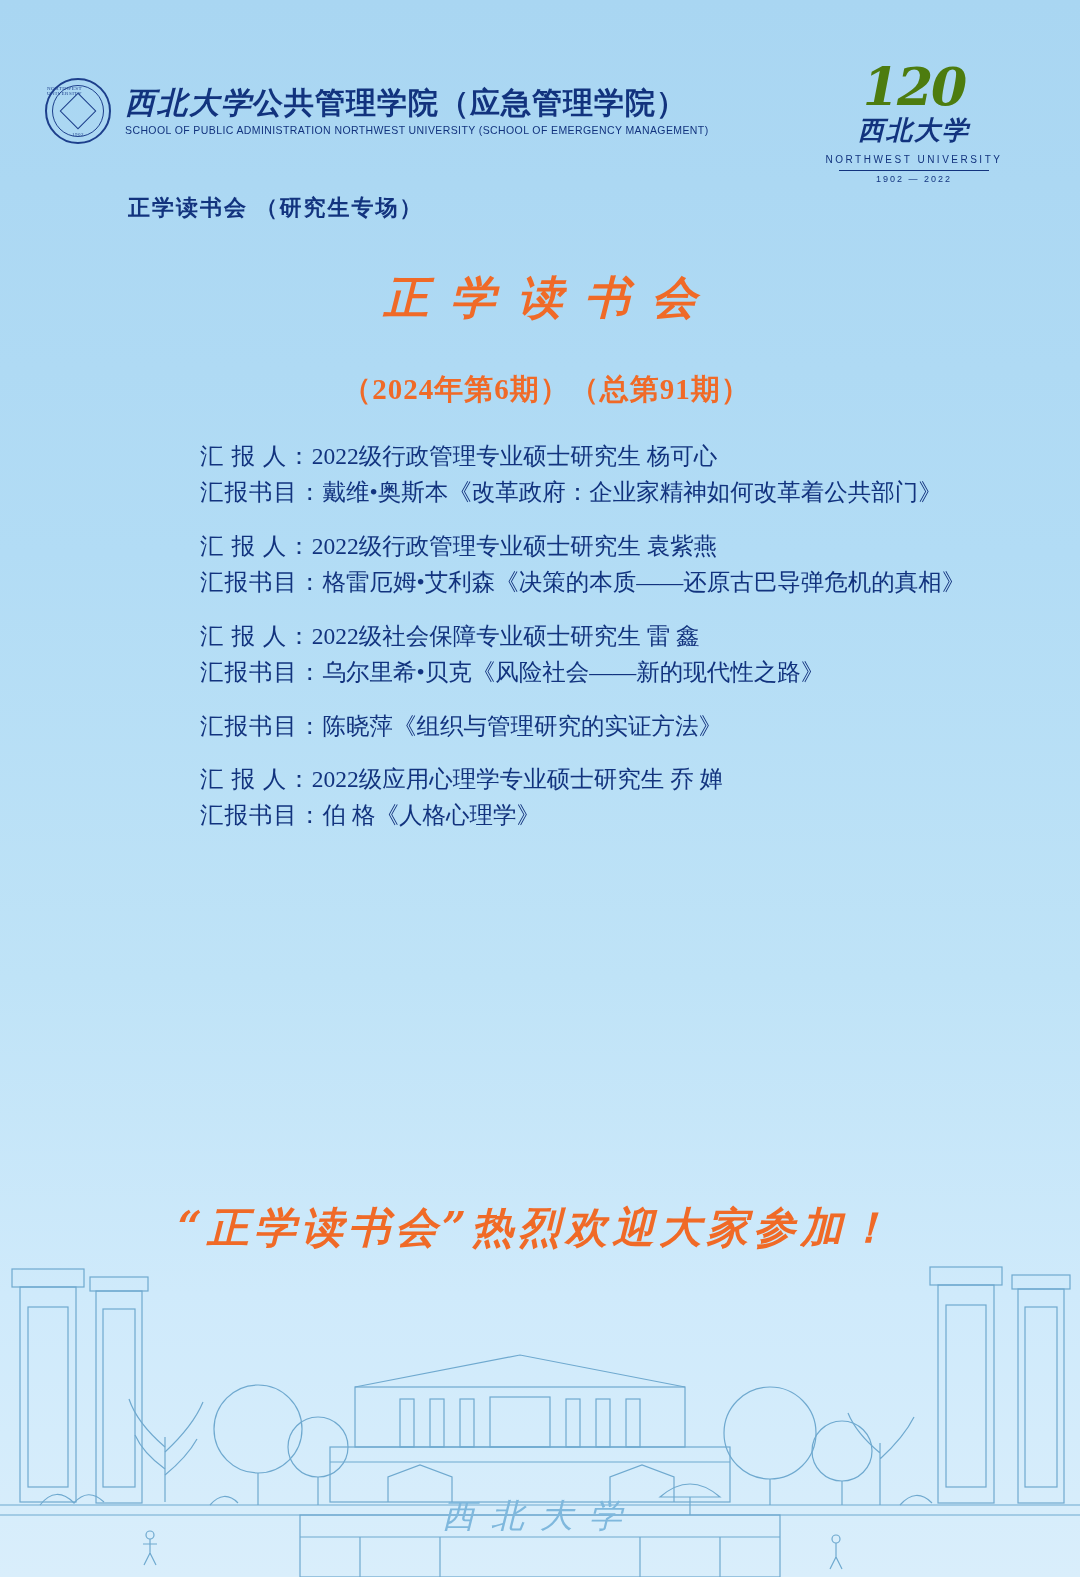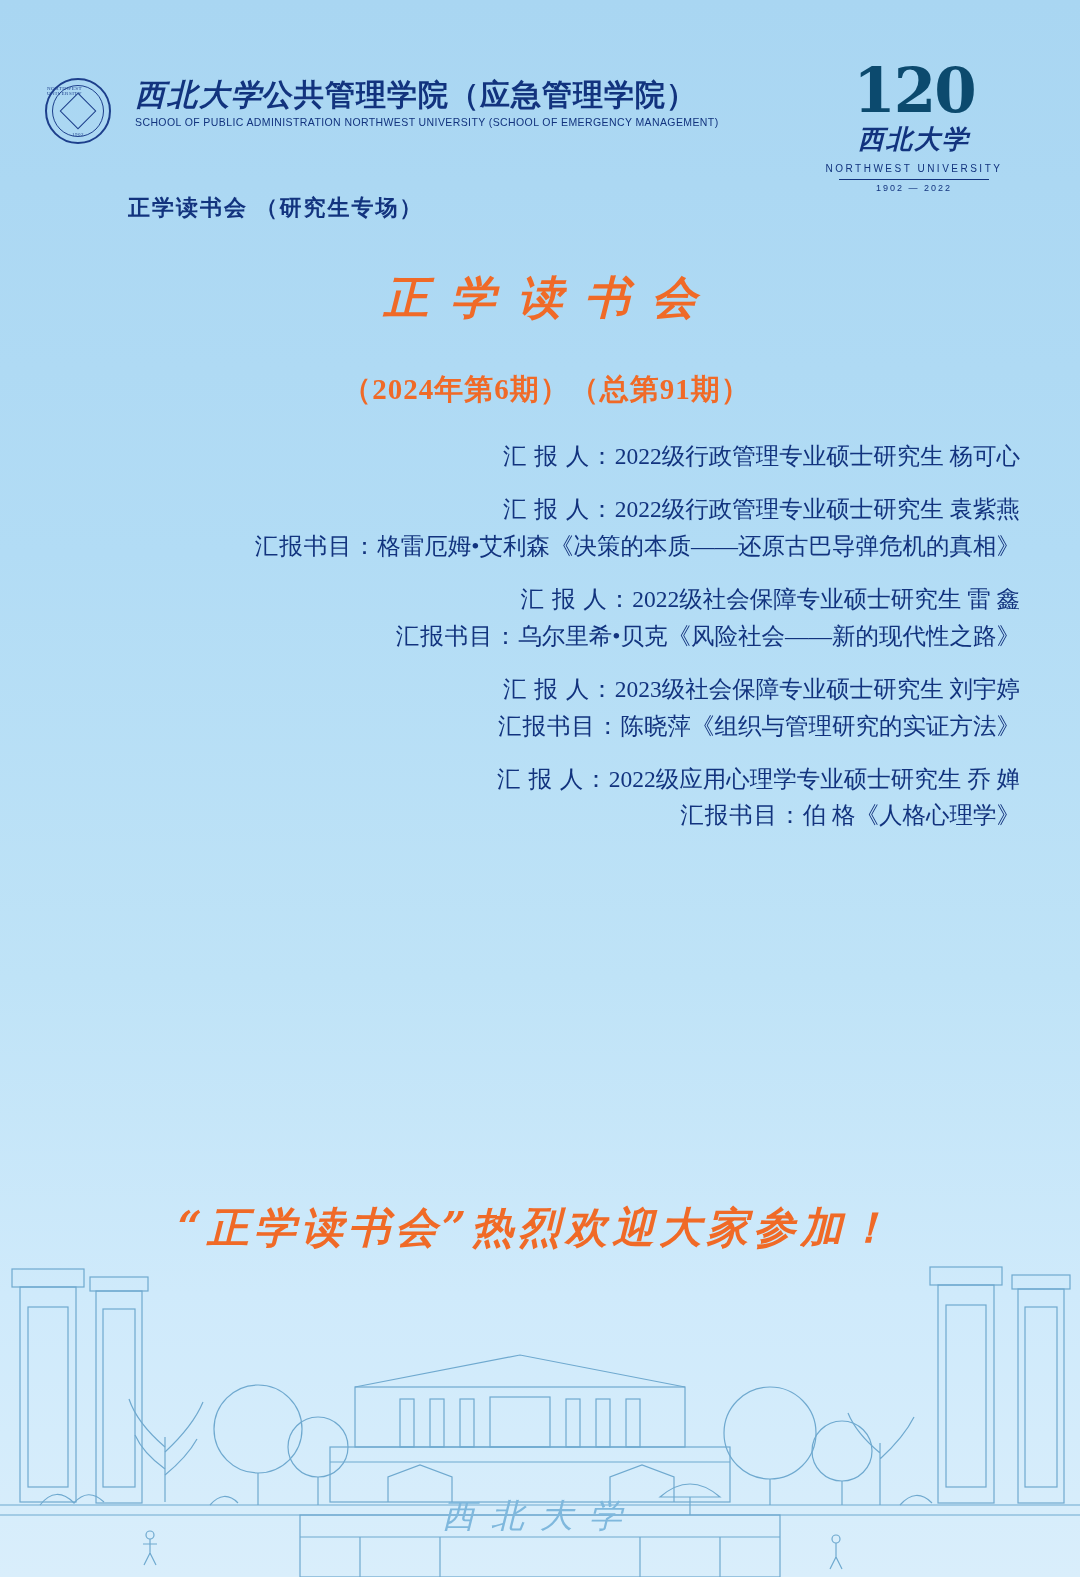"西北大学公共管理学院（应急管理学院）" .header { align-items: flex-start -> center; gap: 24px -> 14px }
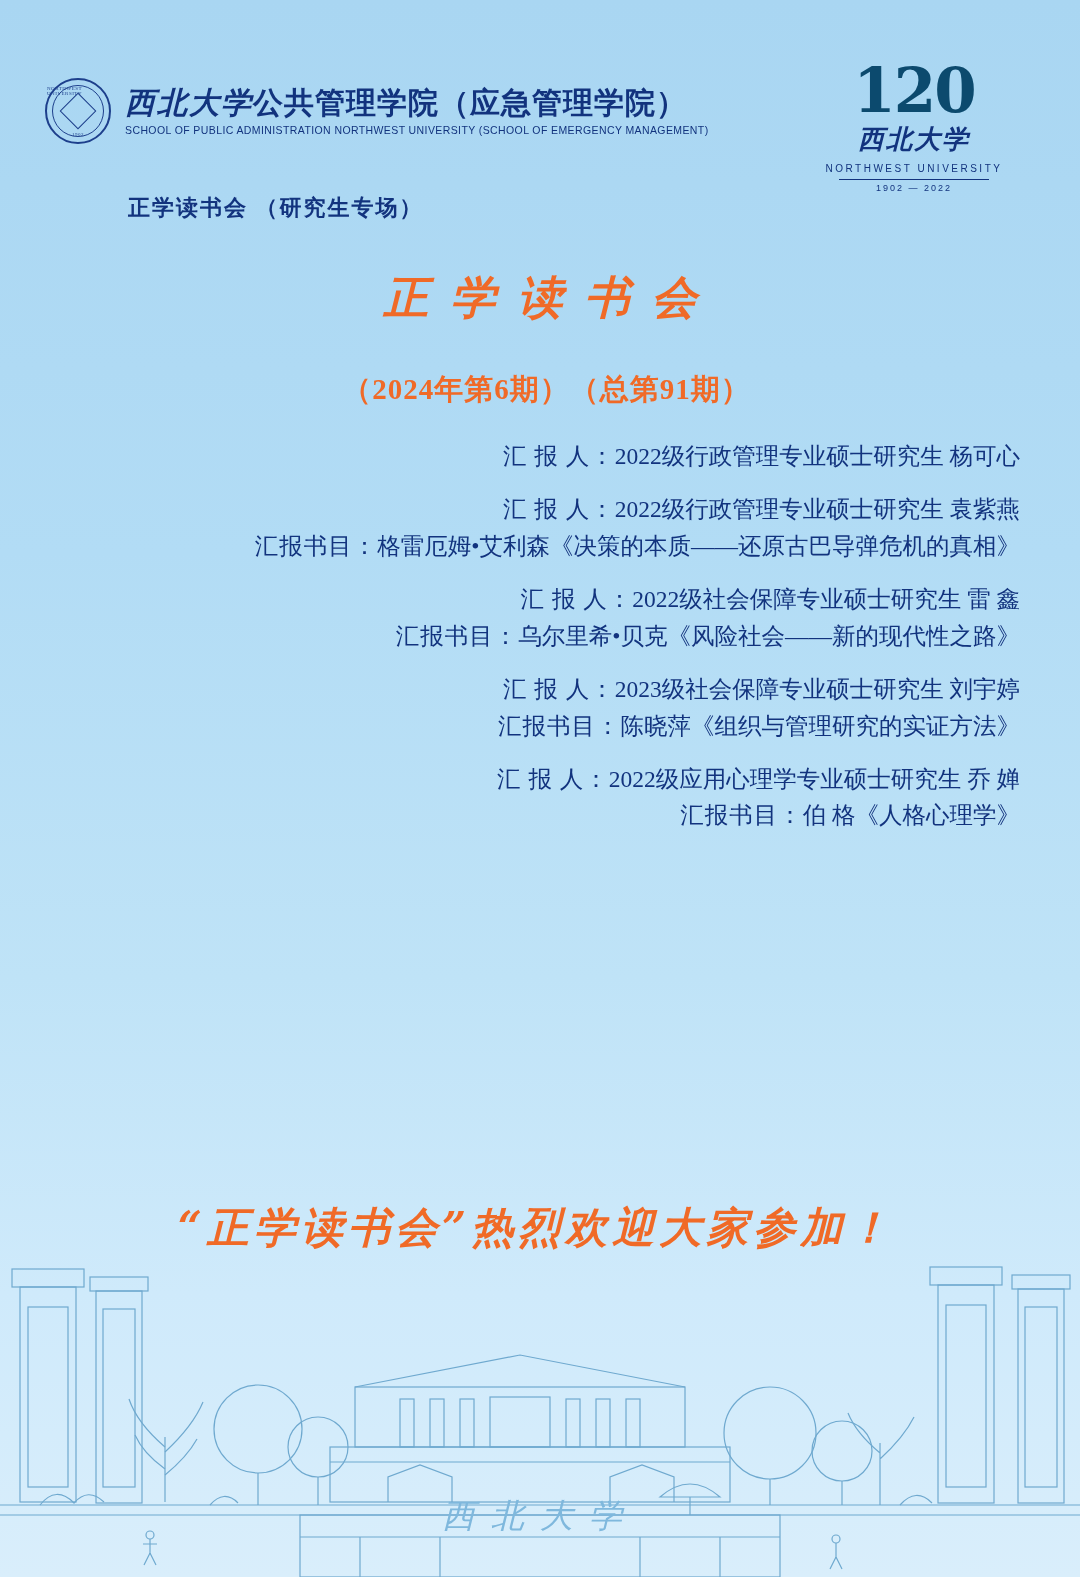"120" .nwu-120 { color: #0c4a6e -> #4d7c0f; font-size: 61px -> 52px; font-style: none -> italic }
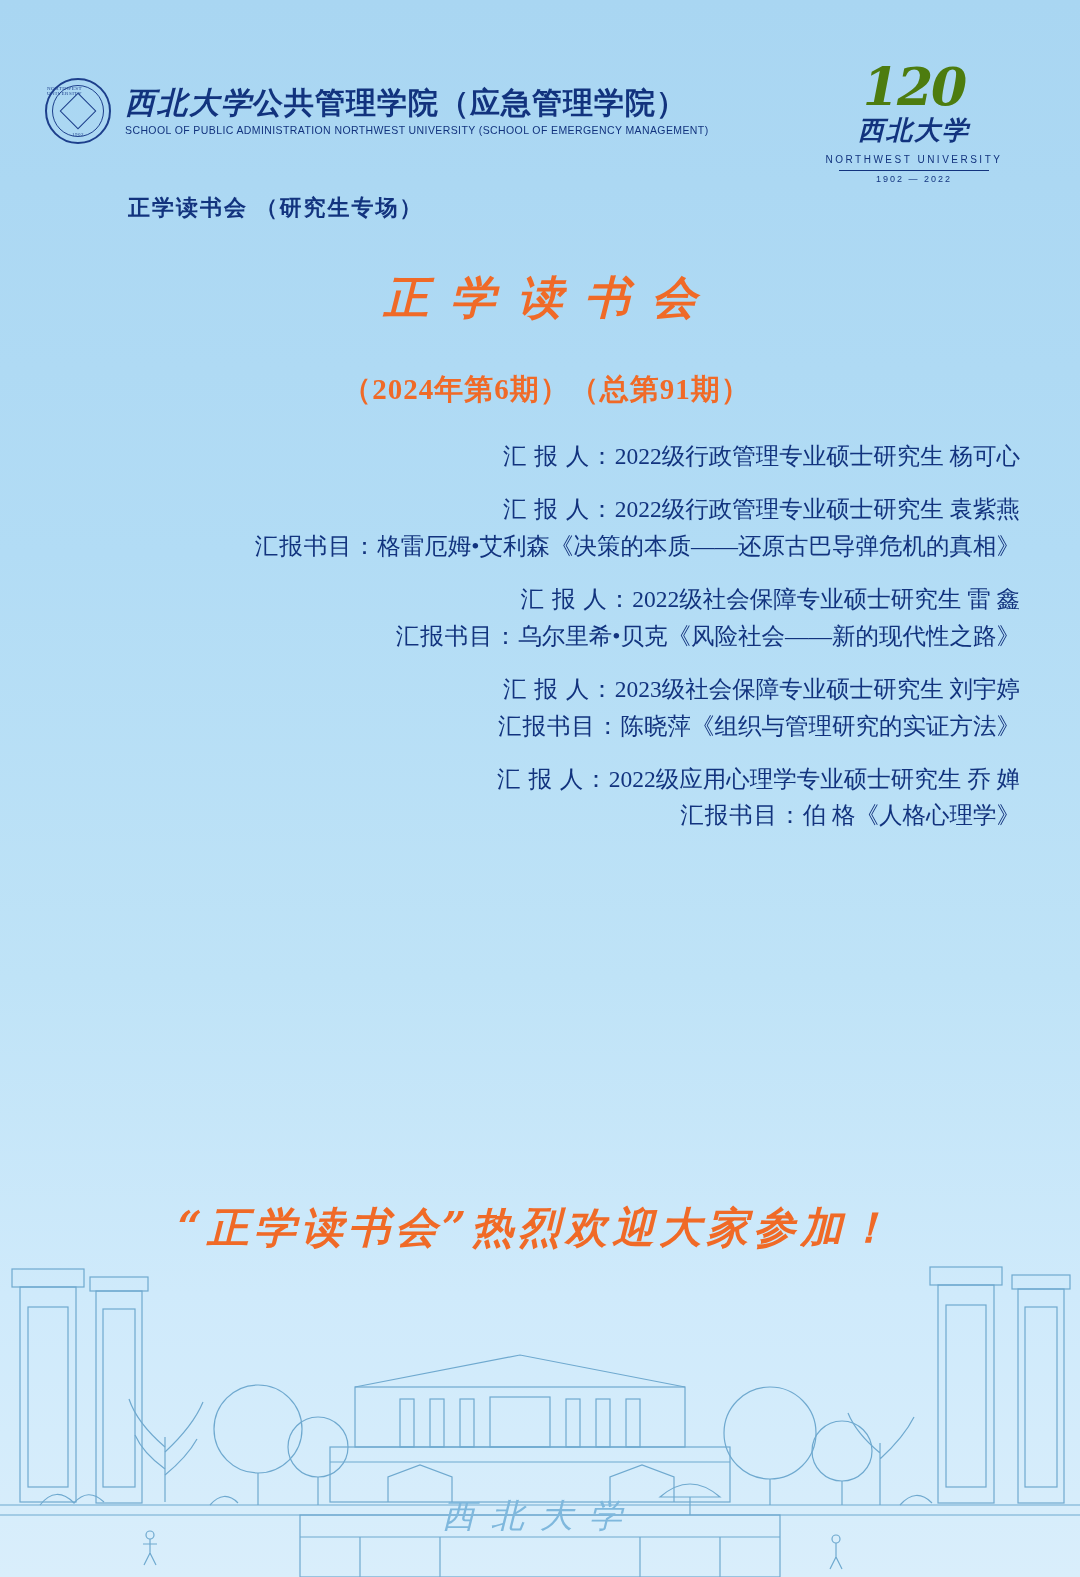"汇 报 人：2022级行政管理专业硕士研究生 杨可心" .row { text-align: right -> none }
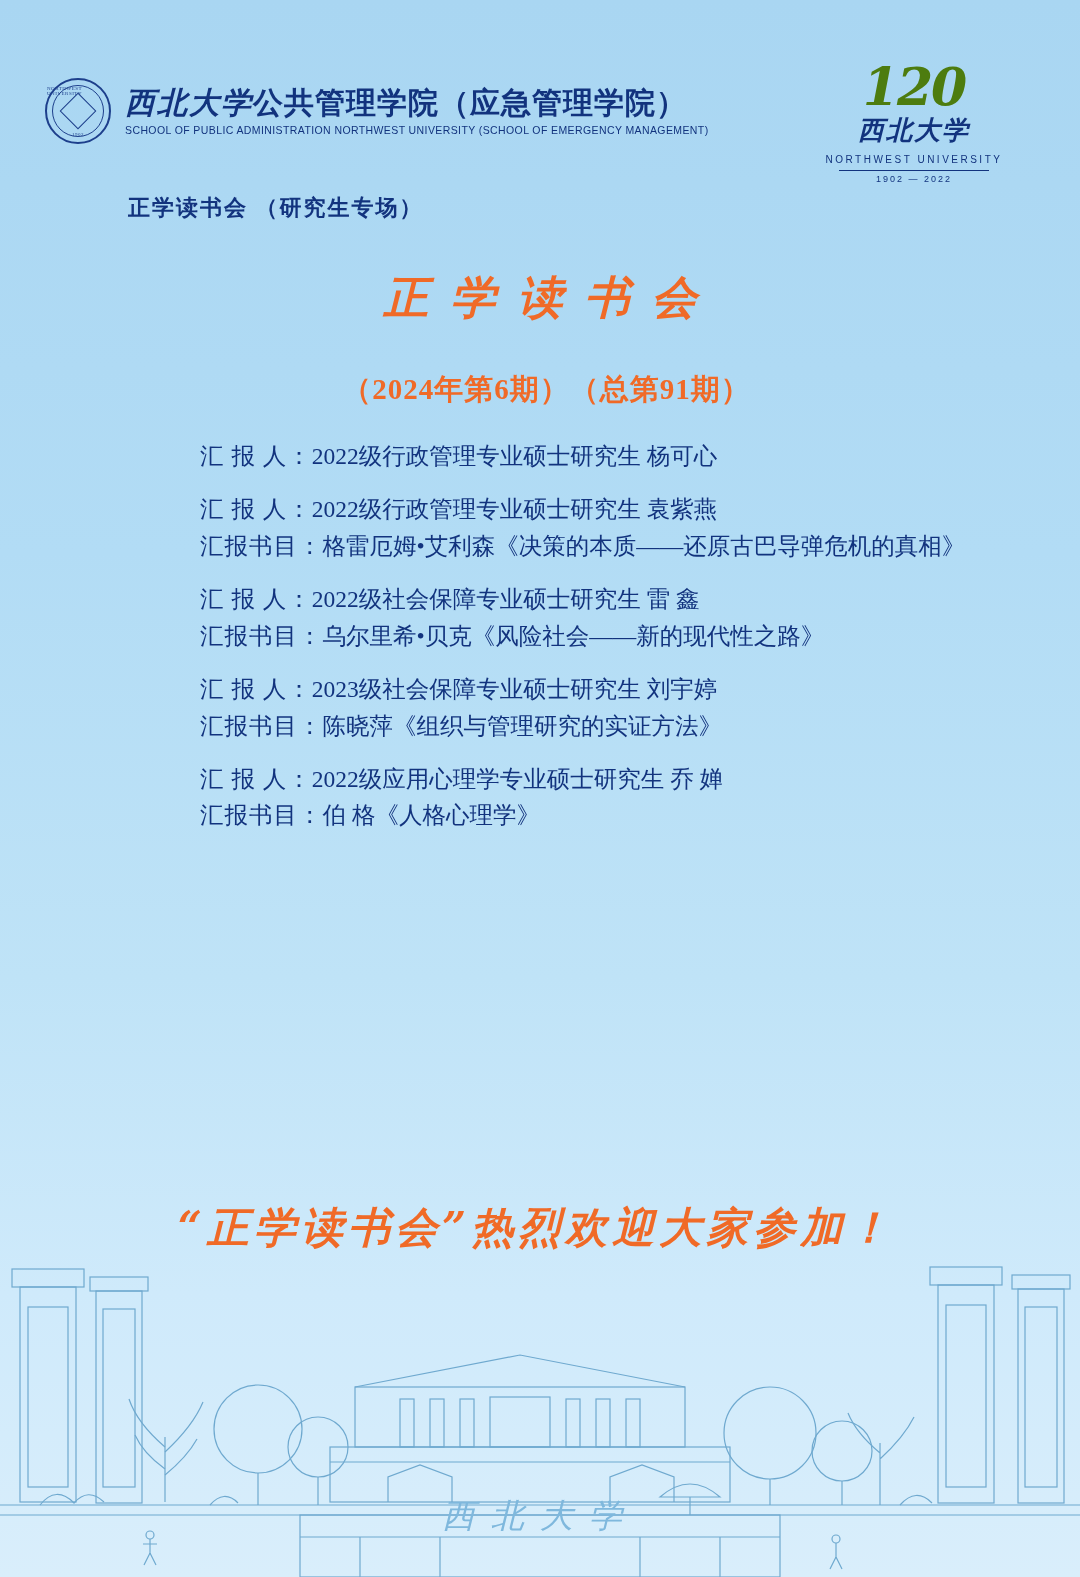"汇报书目：戴维•奥斯本《改革政府：企业家精神如何改革着公共部门》" div.row { html: none -> <div><span>汇报书目：</span><span>戴维•奥斯本《改革政府：企业家精神如何改革着公共部门》</span></div> }
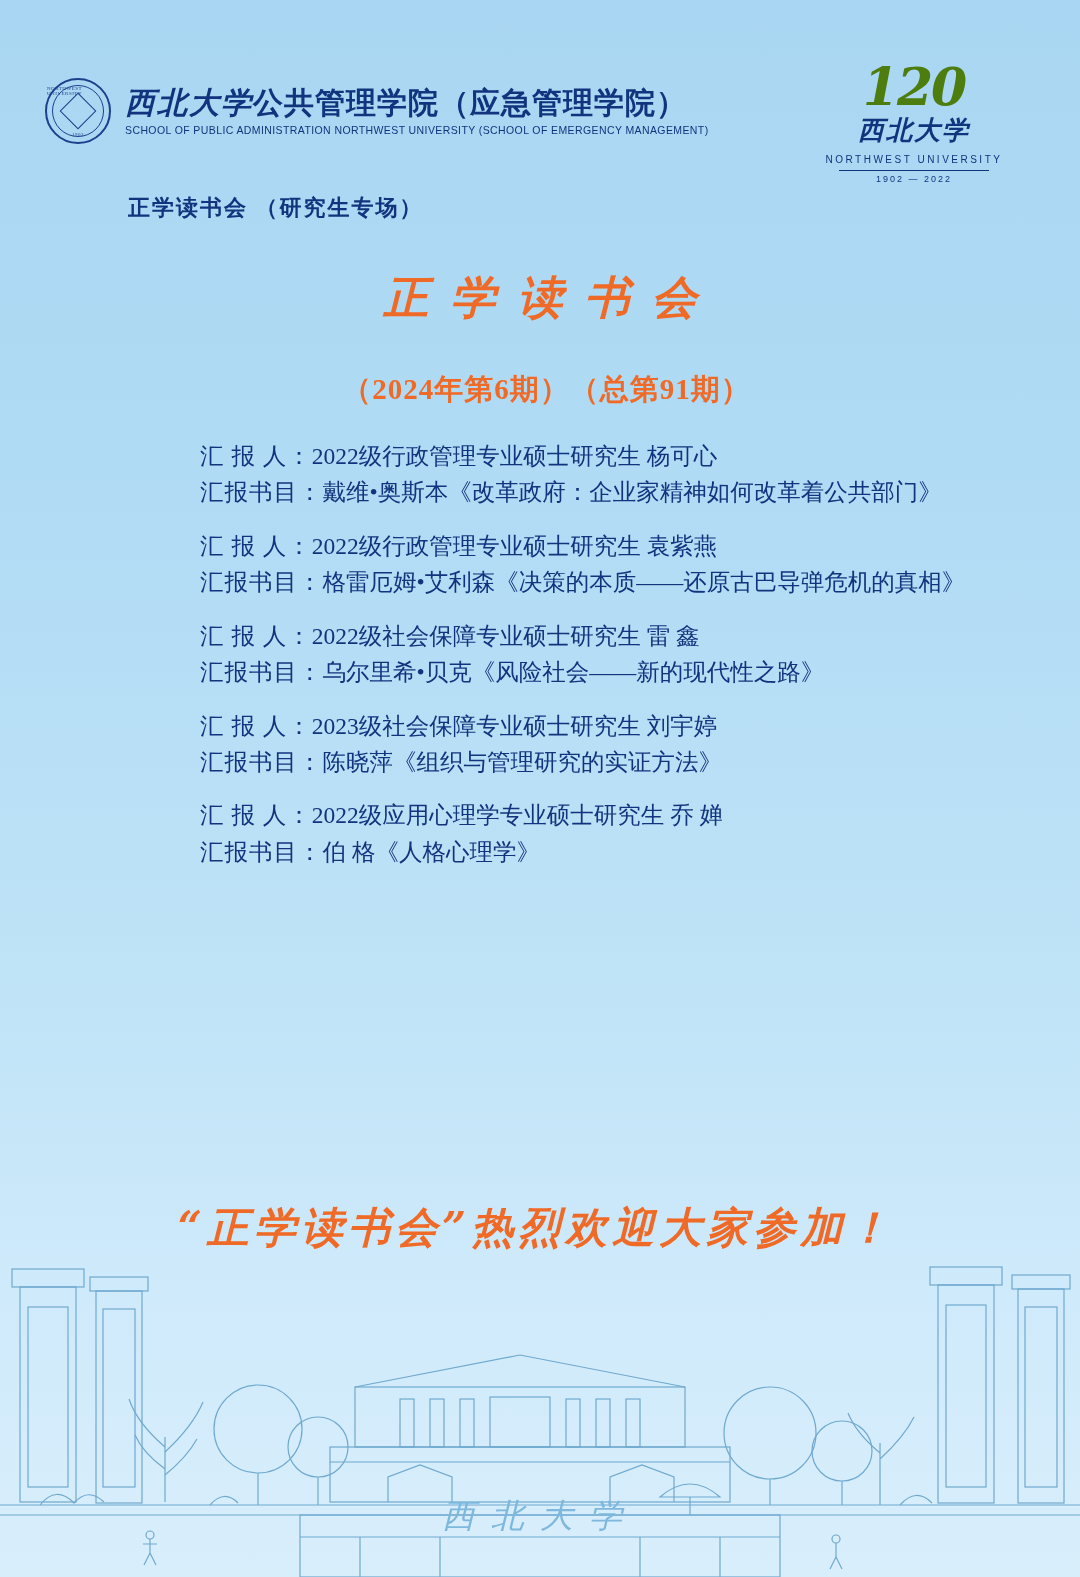"汇 报 人：2023级社会保障专业硕士研究生 刘宇婷" div.row { html: <div><span>汇 报 人：</span><span>2023级社会保障专业硕士研究生 刘宇婷</span></div> -> none }
